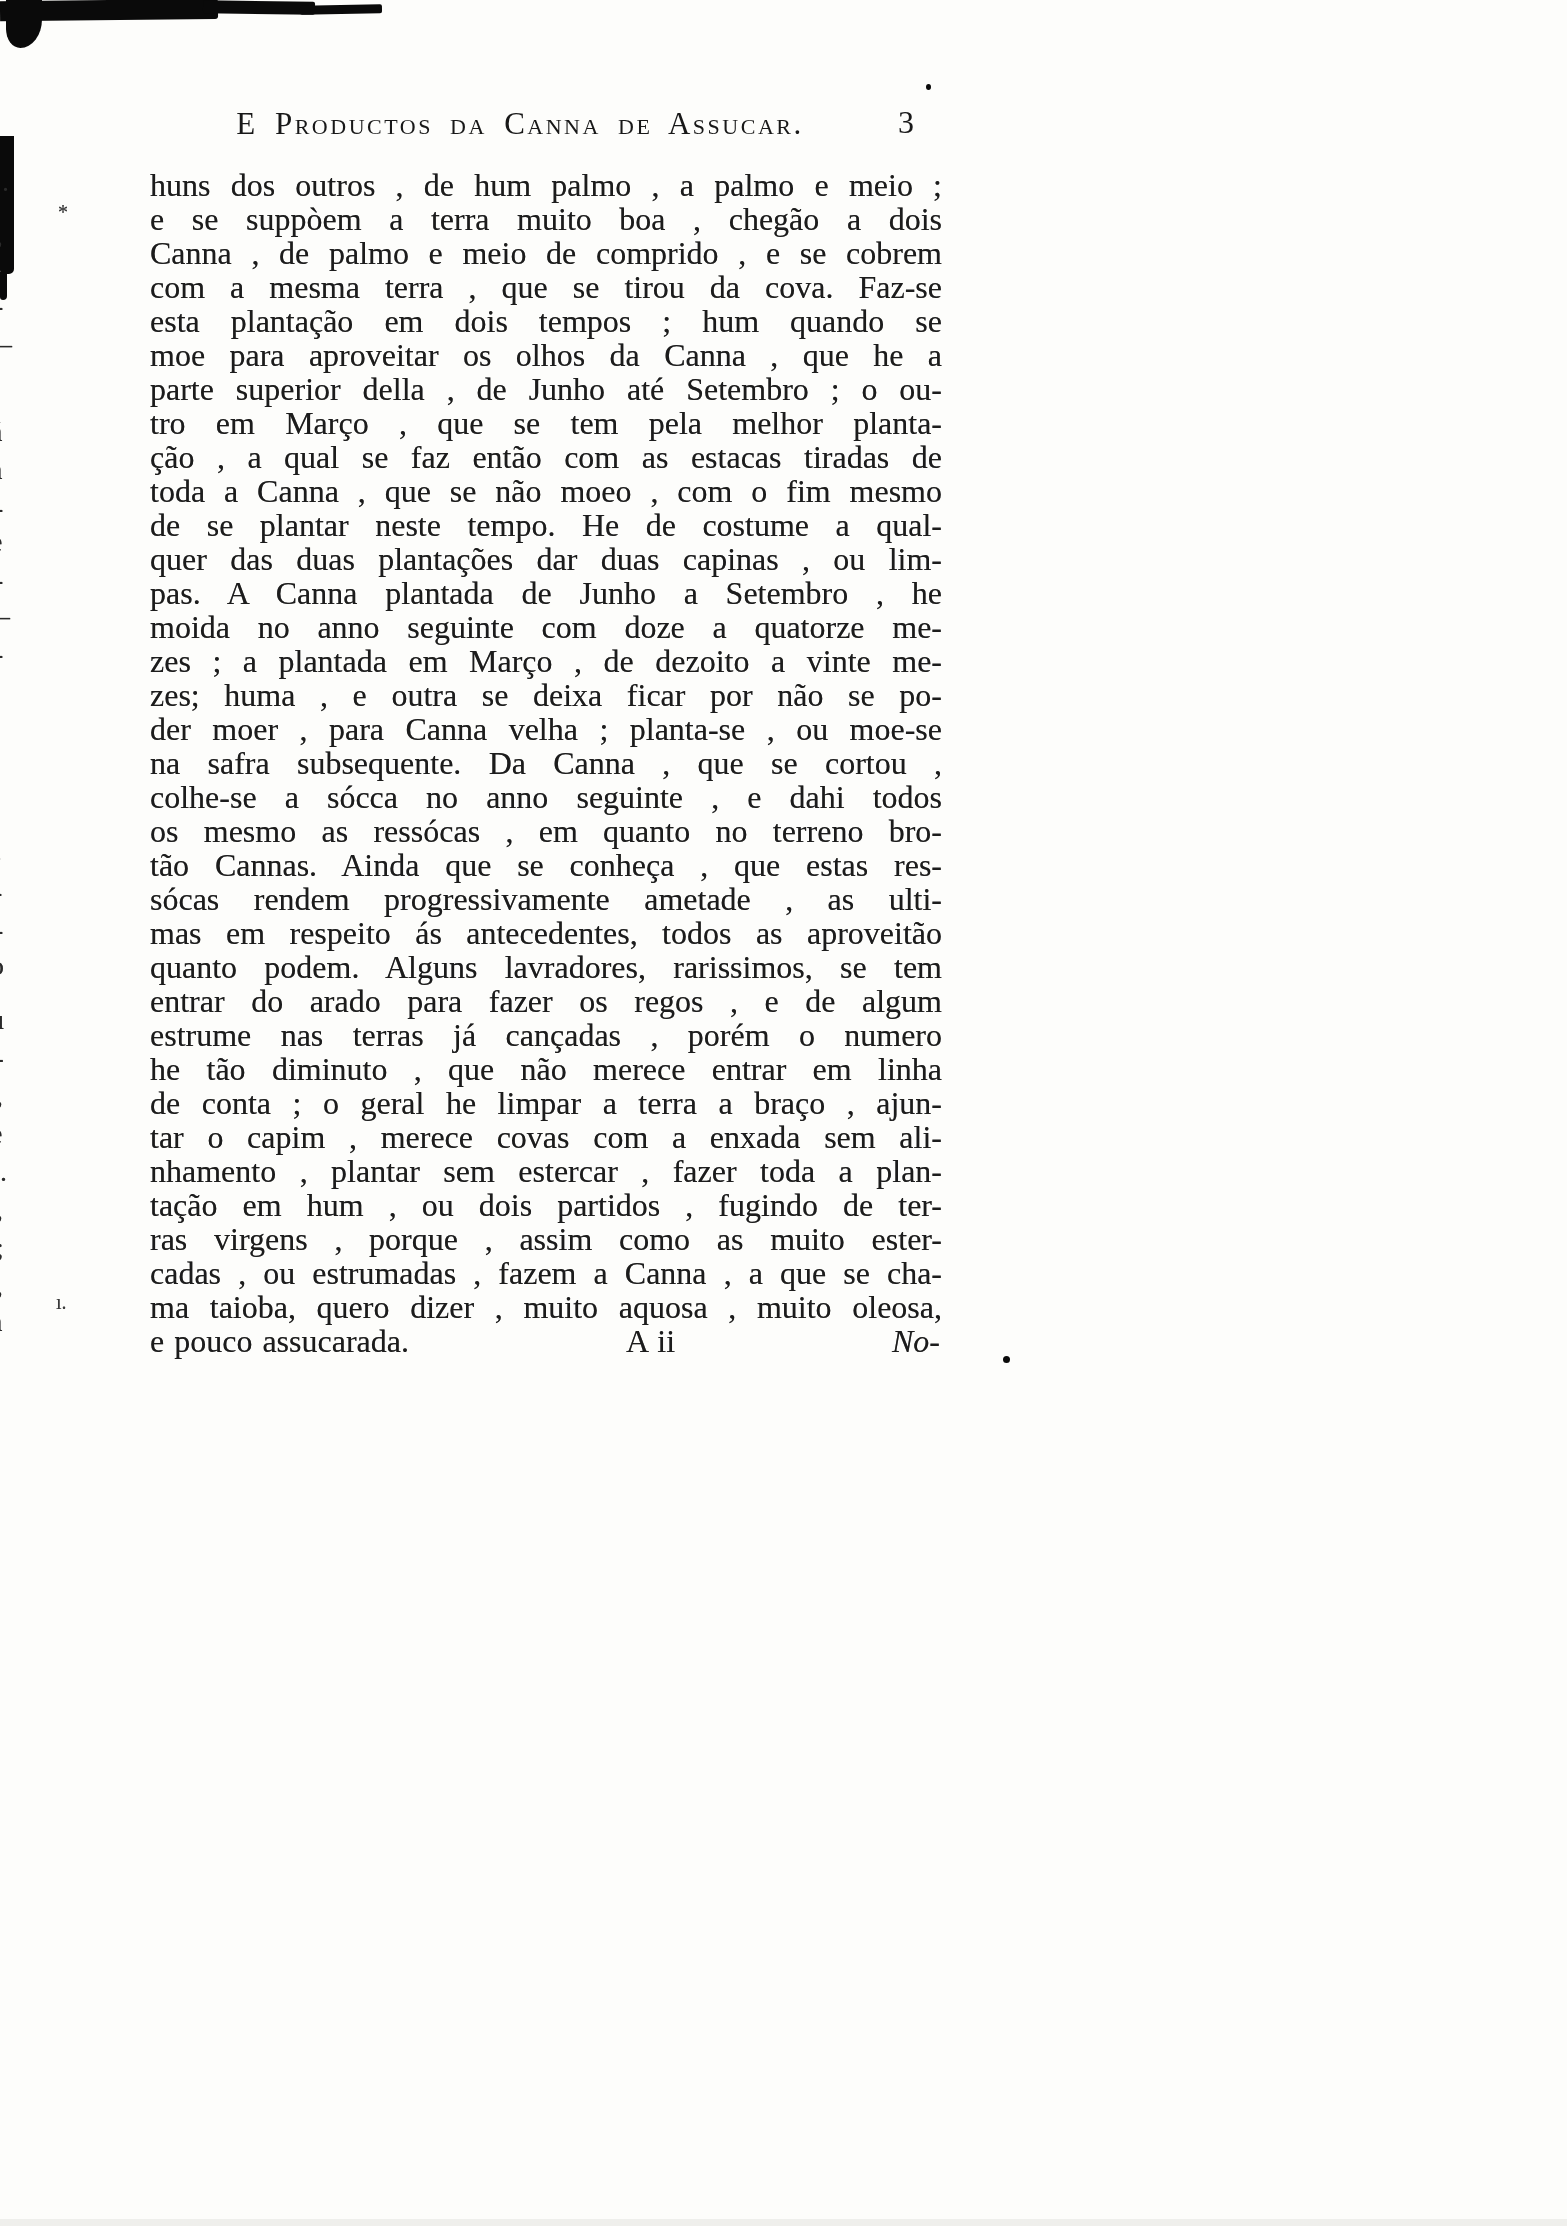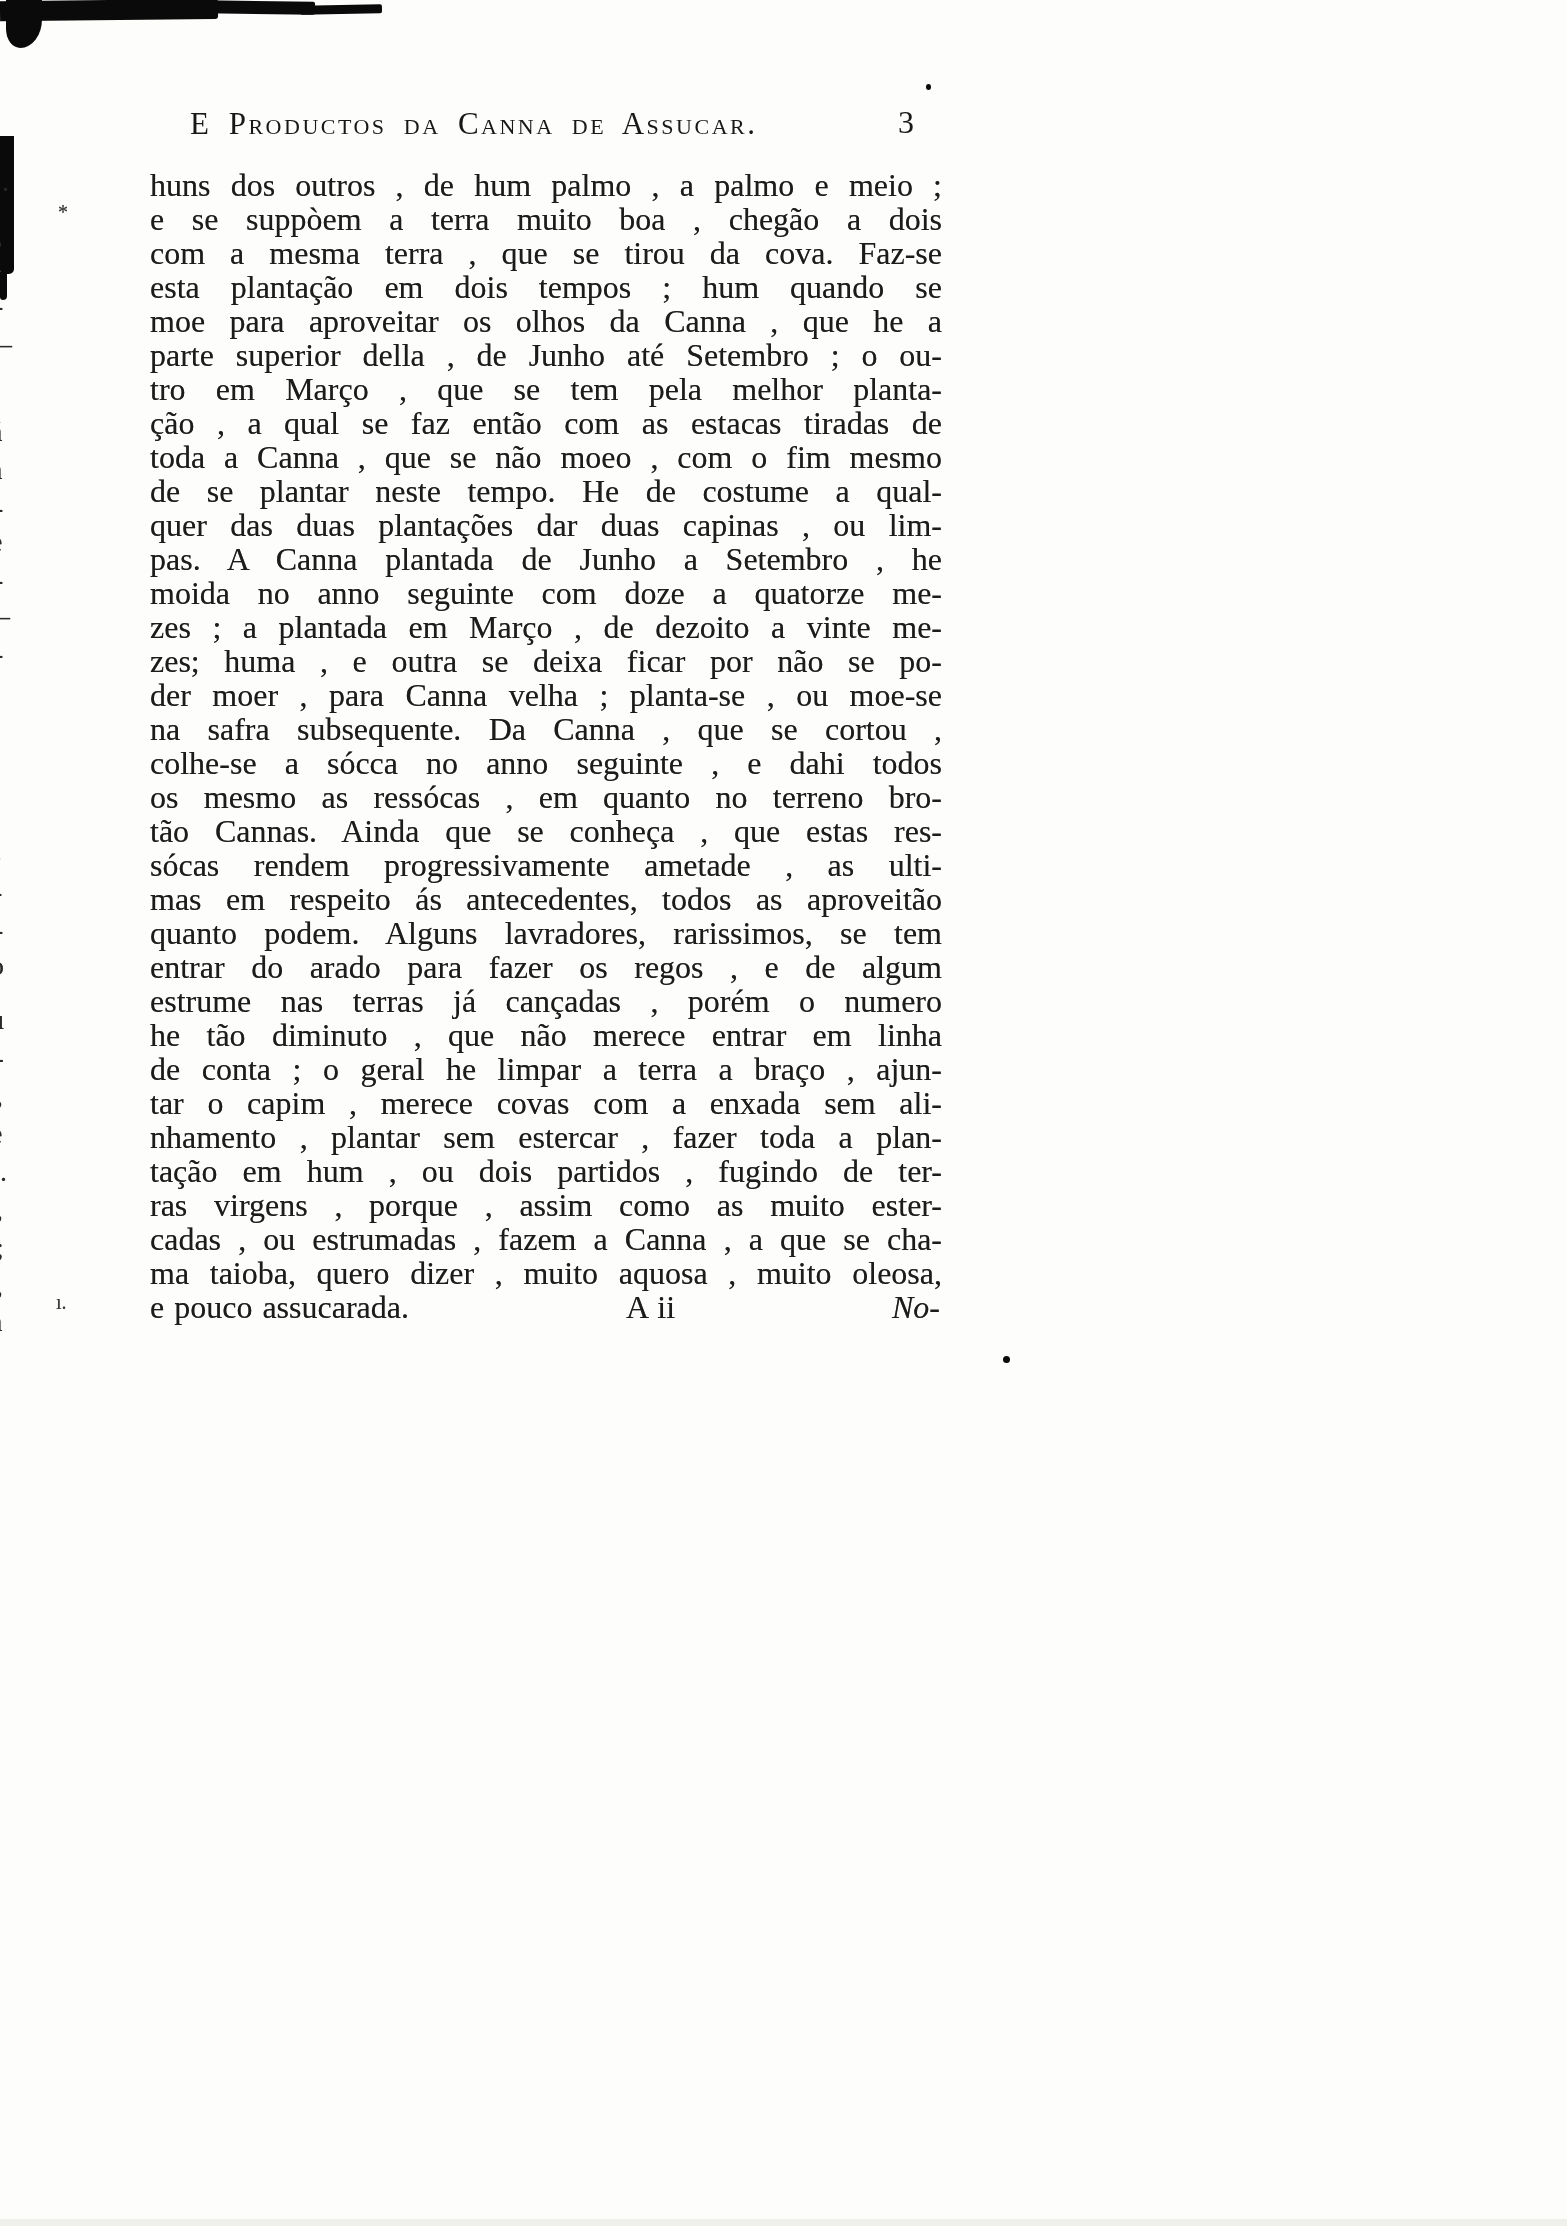"E Productos da Canna de" .header-title { text-align: left -> center }
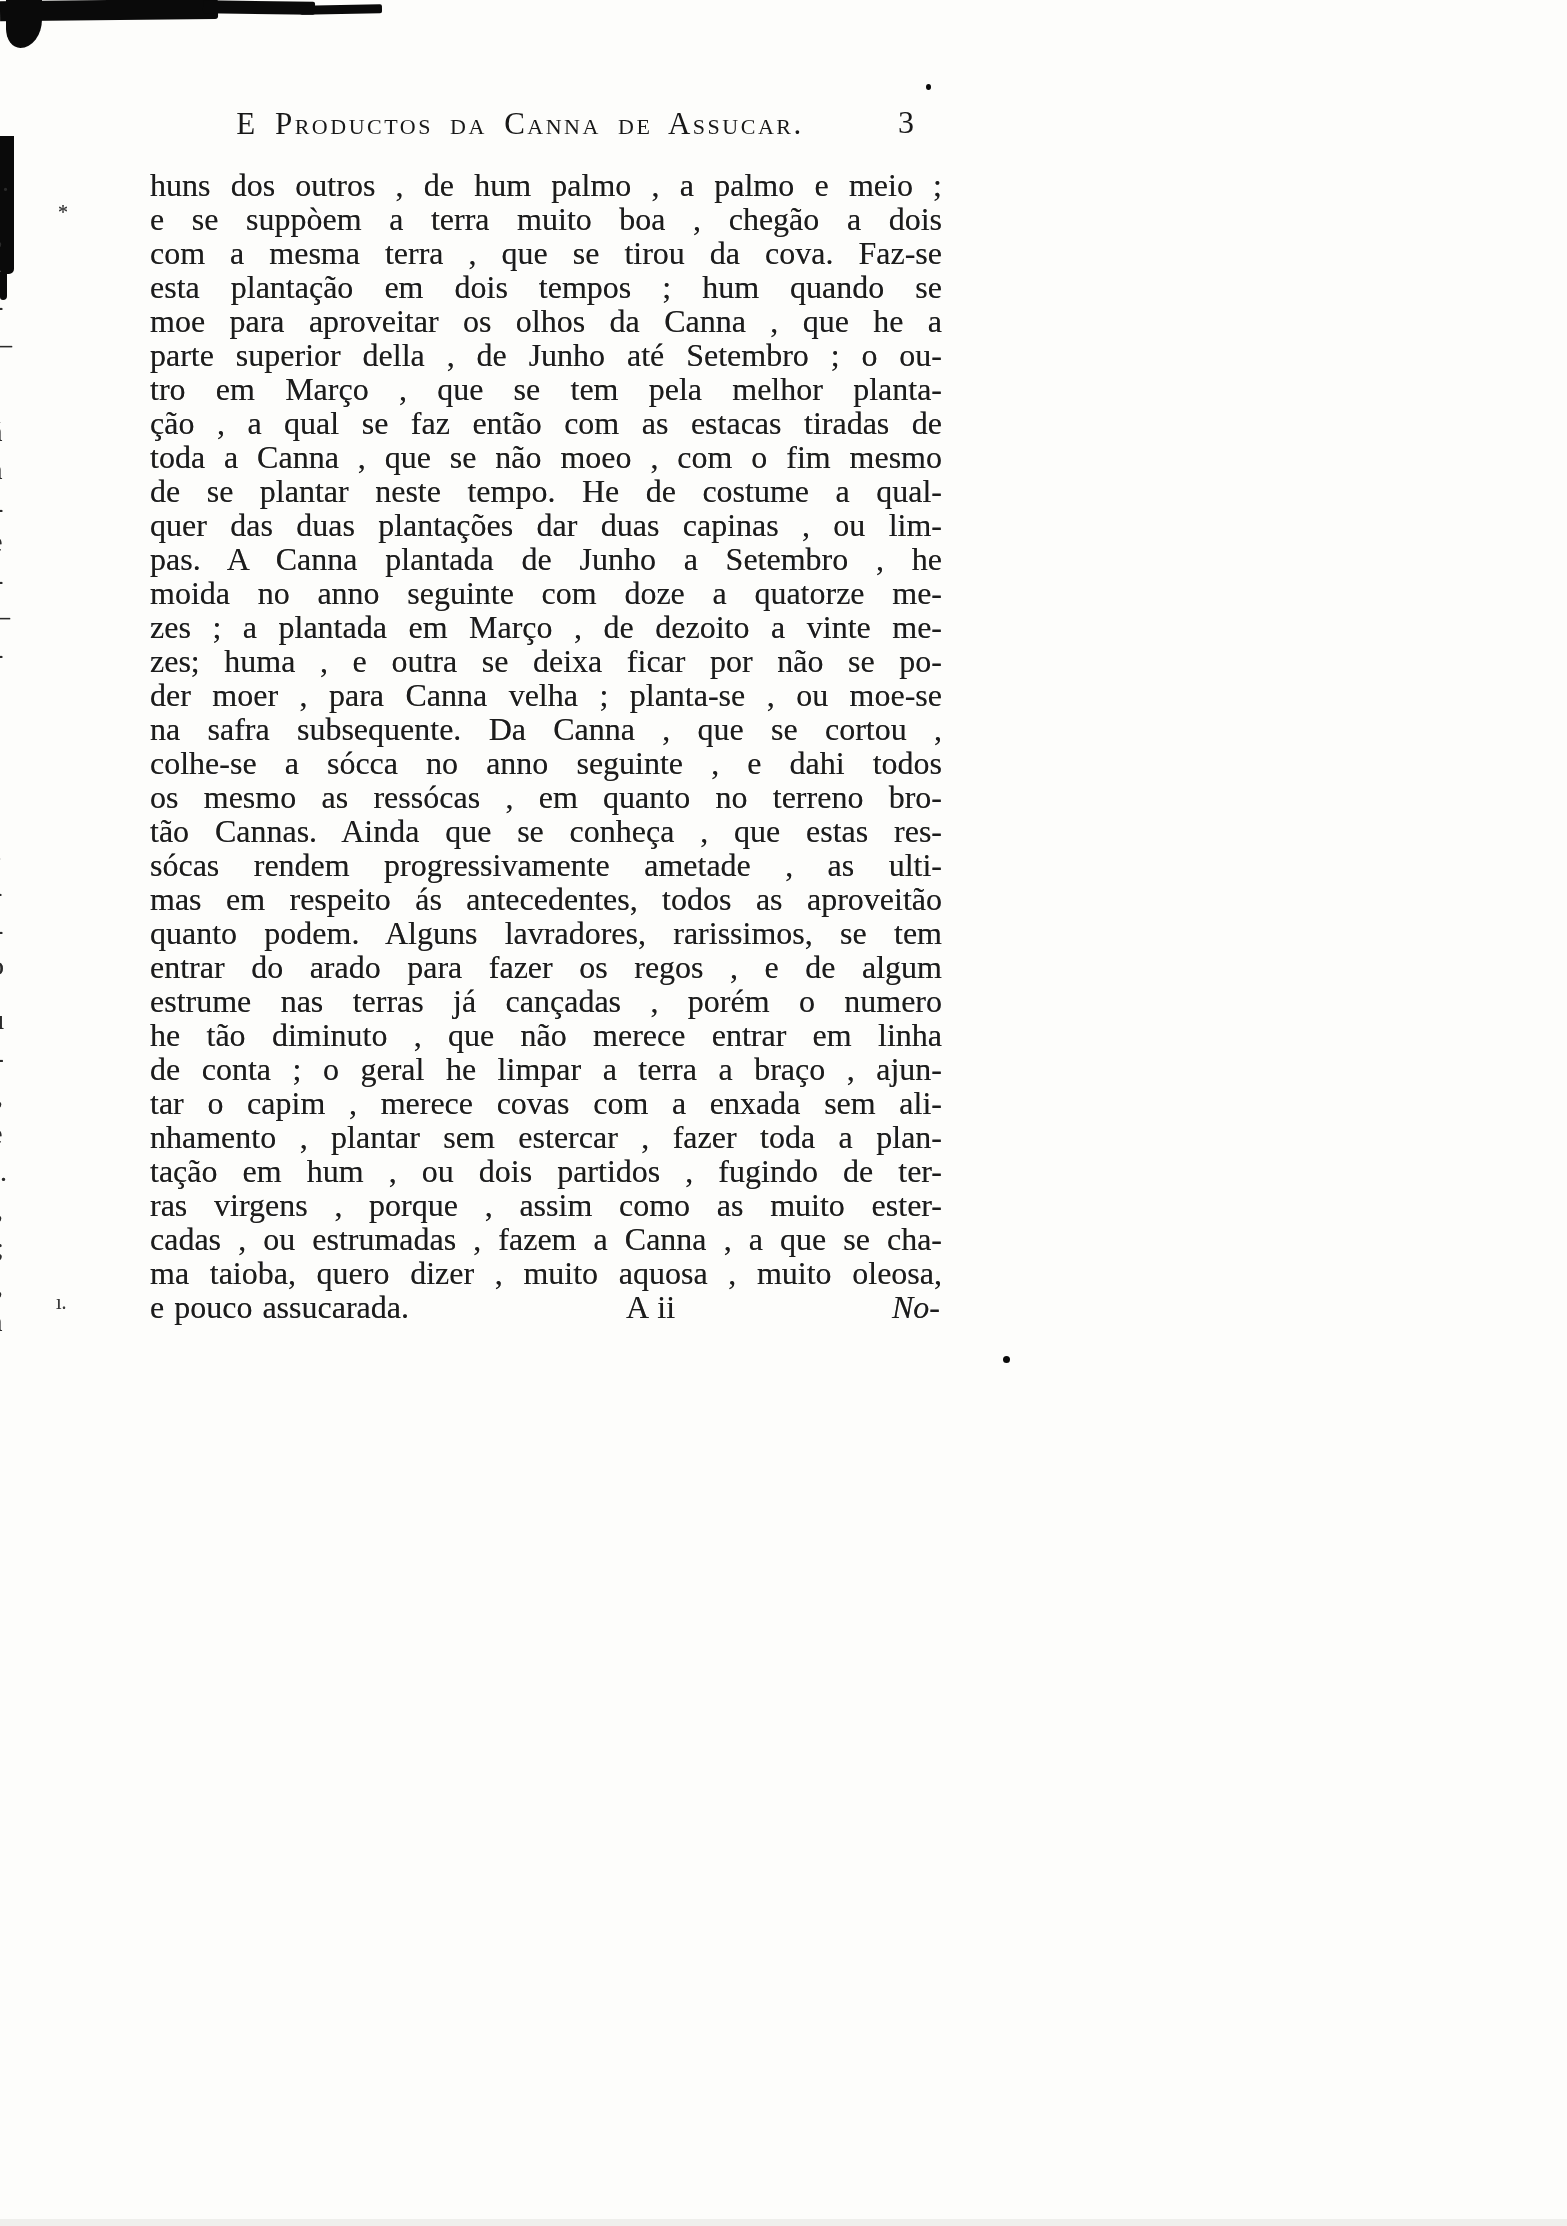"Canna , de palmo e" div.line { html: none -> <div>Canna , de palmo e meio de comprido , e se cobrem</div> }
